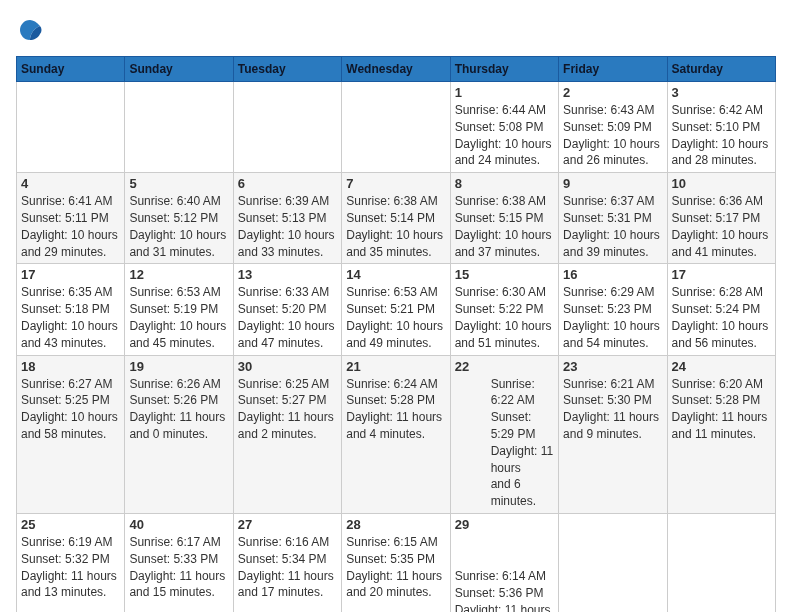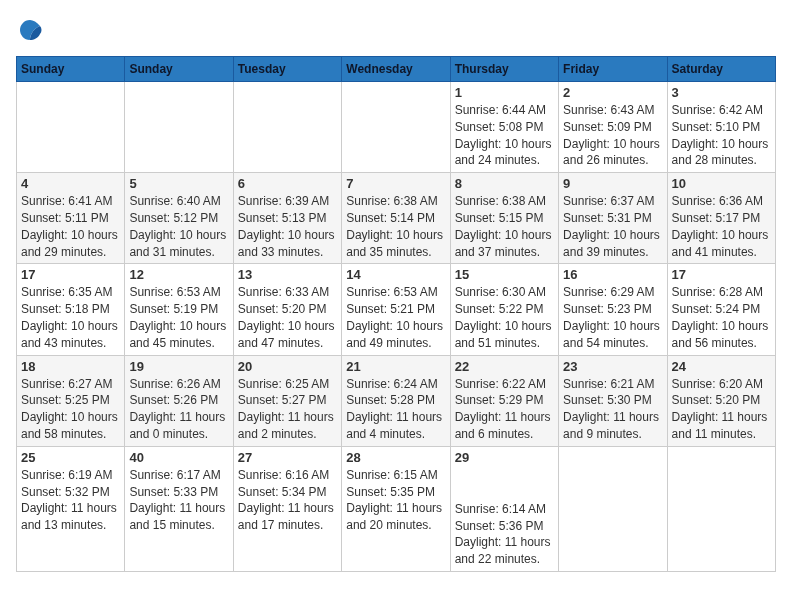"20" div.day-number { text: 20 -> 30 }
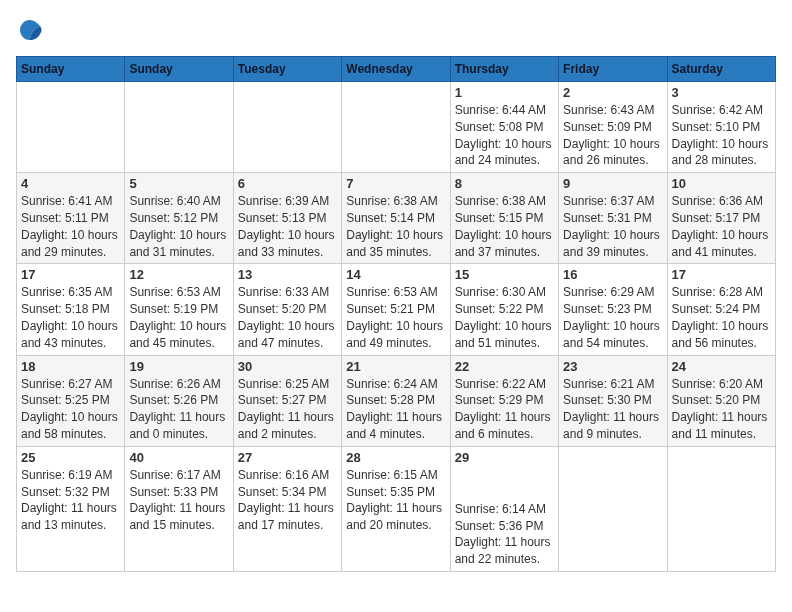"Sunrise: 6:22 AM" div.day-info { margin-left: none -> 36px }
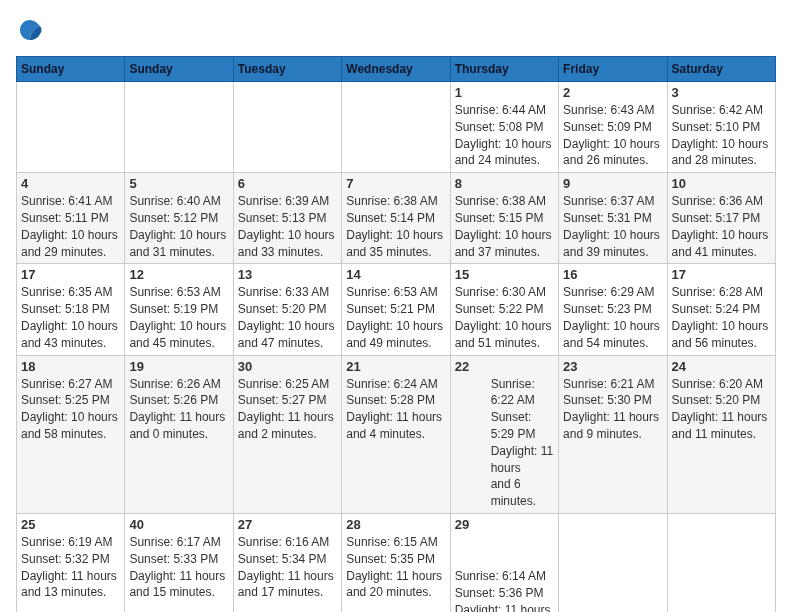"Sunrise: 6:20 AM" div.day-info { text: 5:20 -> 5:28 }
